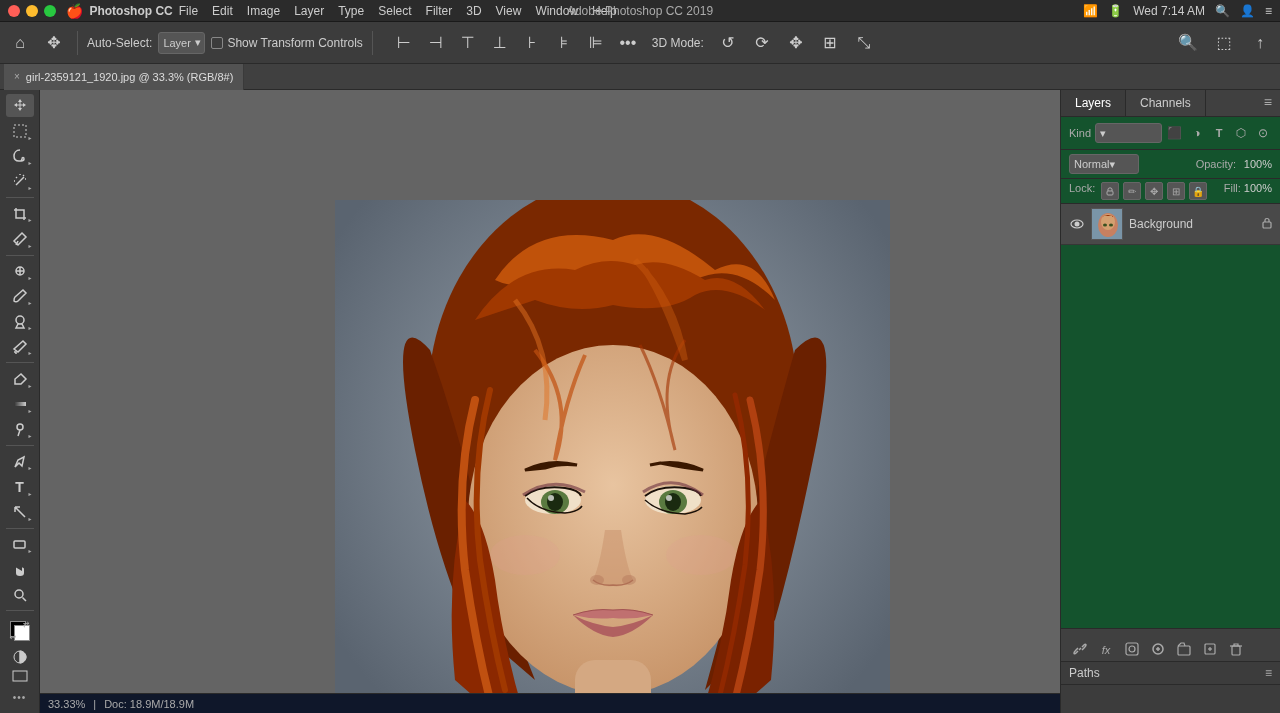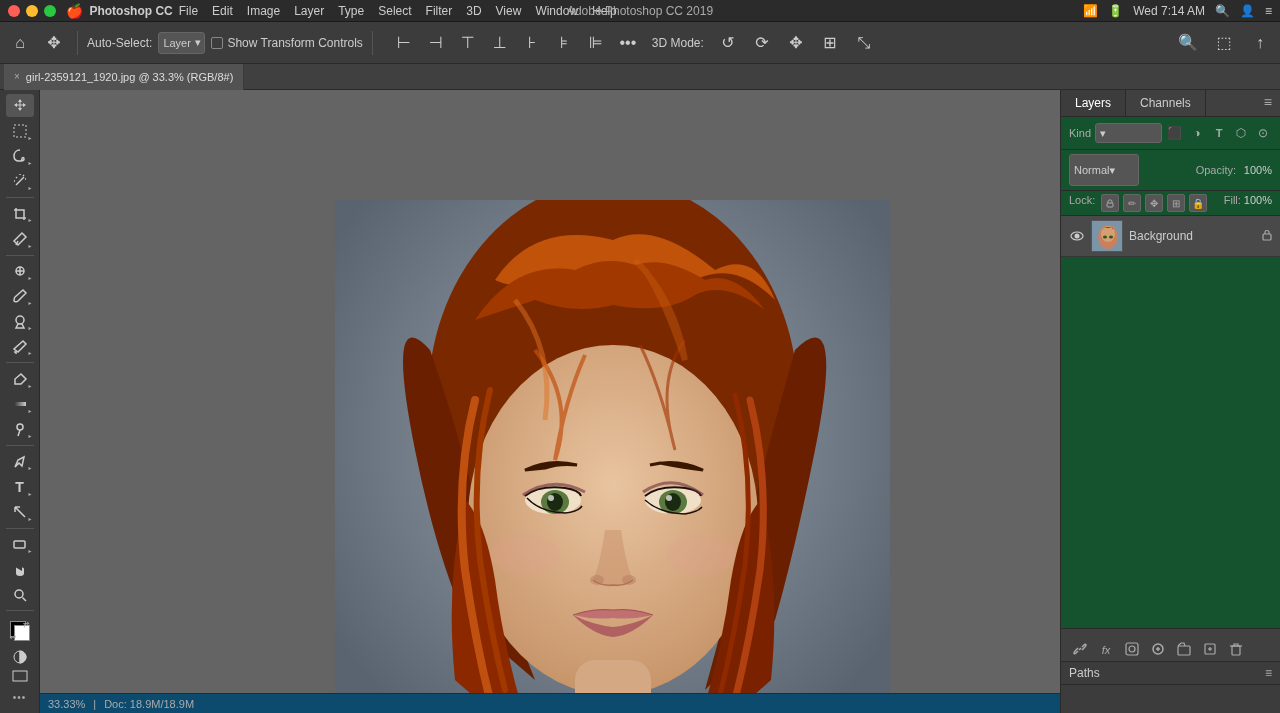"Normal" .blend-mode { height: 32px -> 20px }
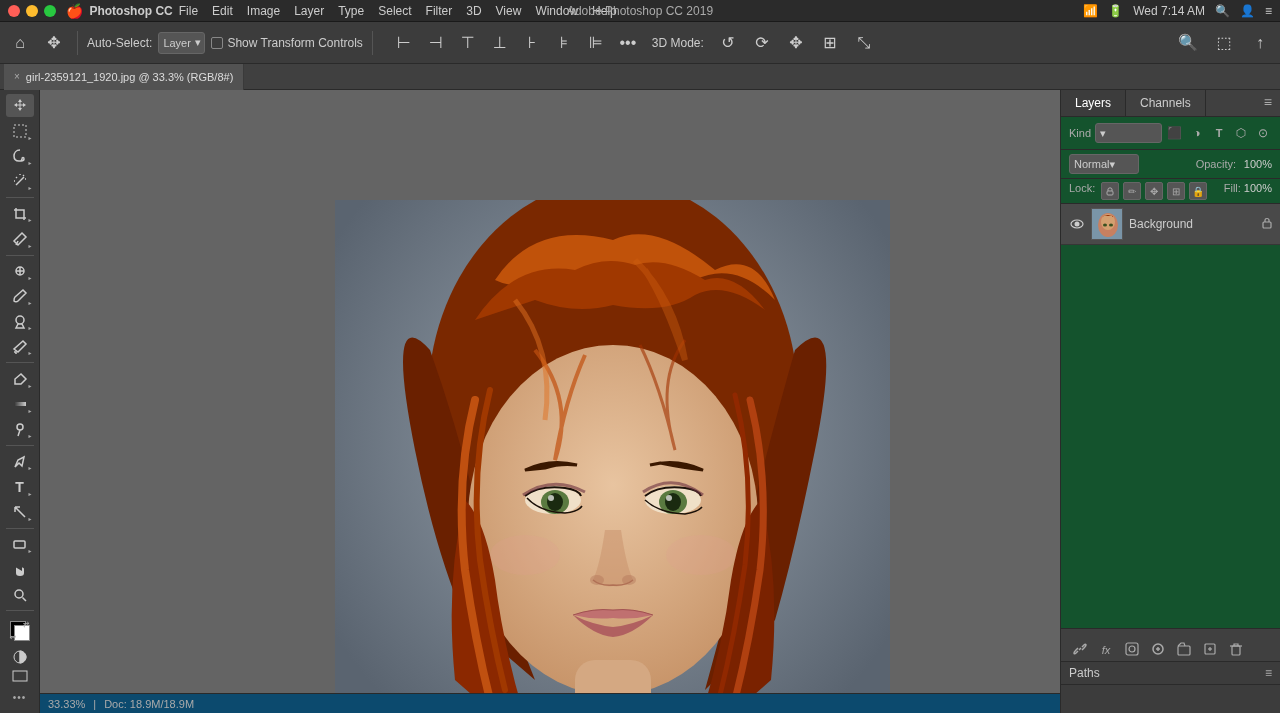"33.33%" .canvas-status { background: #0c4a6e -> #0f172a }
